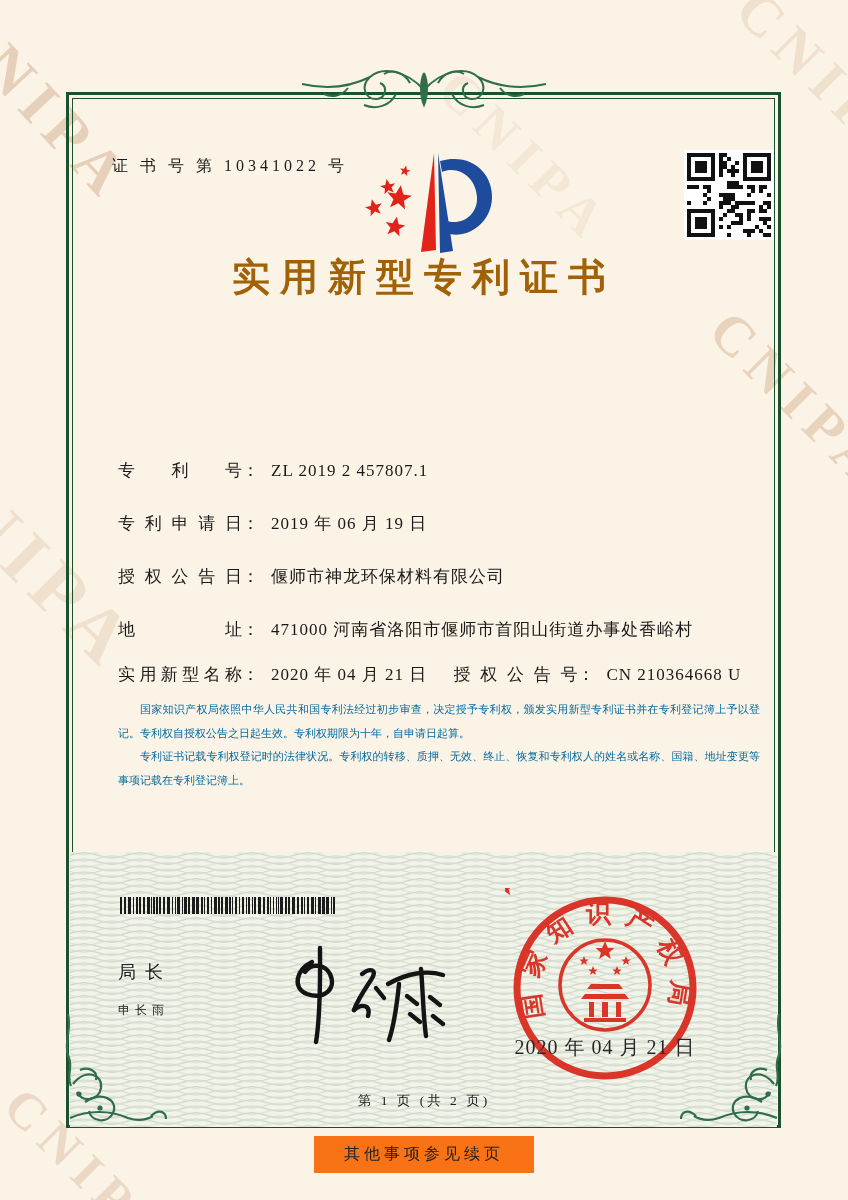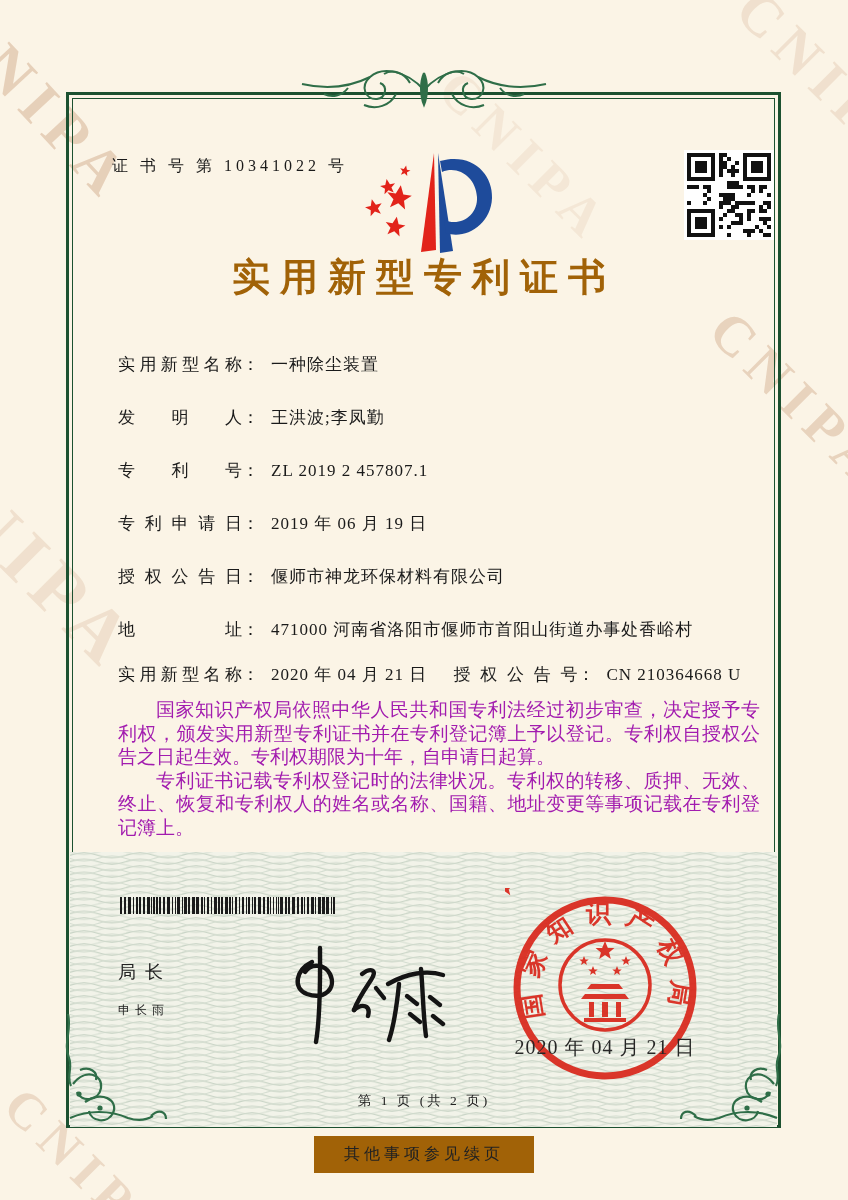"实用新型名称： 一种除尘装置" div.frow { html: <div> <span>实用新型名称</span><span>：</span><span>一种除尘装置</span> </div> -> none }
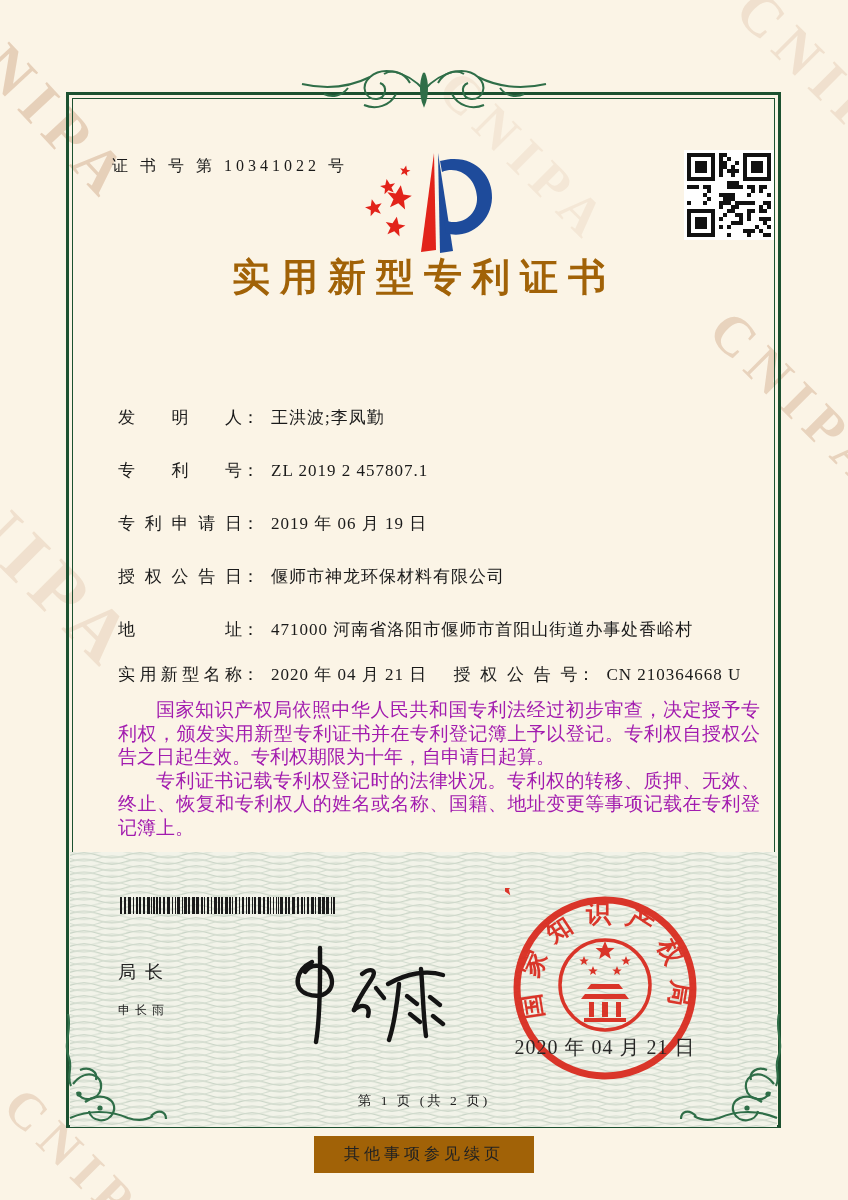"发明人： 王洪波;李凤勤" div.frow { html: <div> <span>发明人</span><span>：</span><span>王洪波;李凤勤</span> </div> -> none }
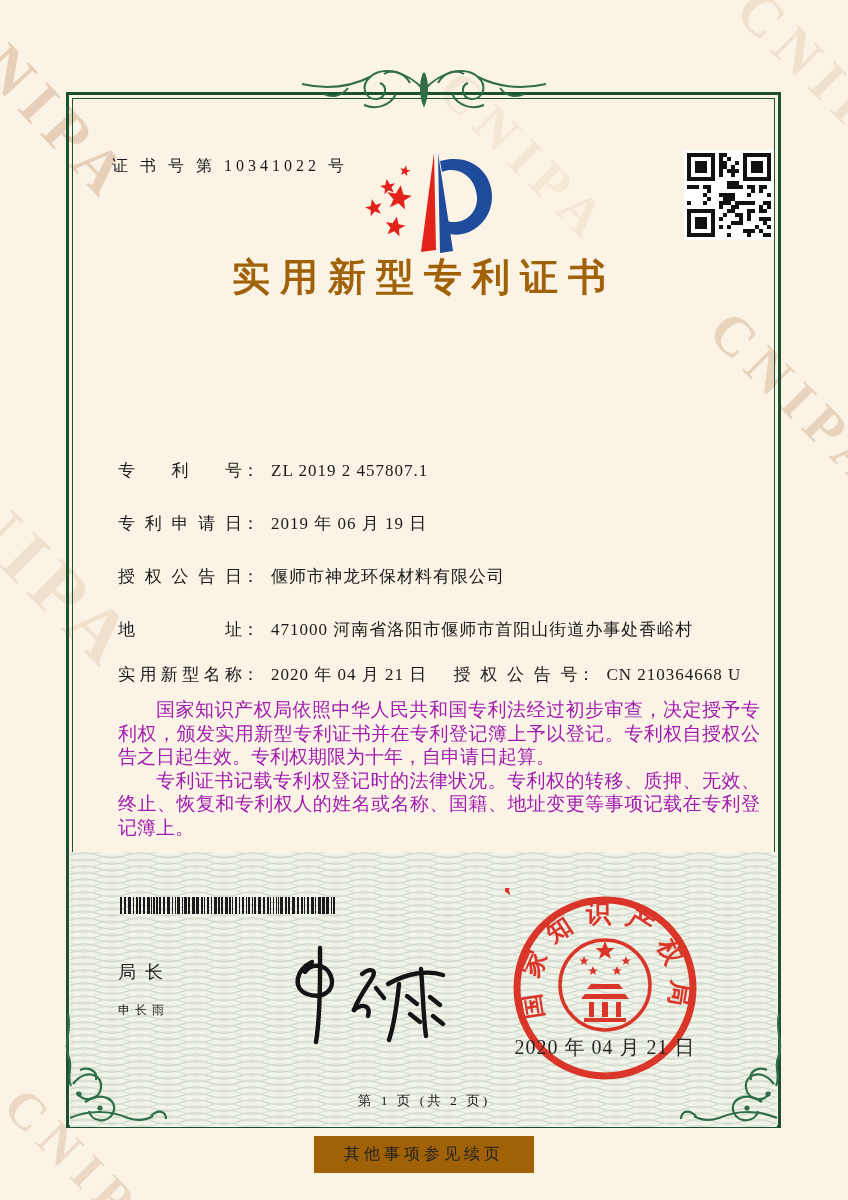"国家知识产权局依照中华人民共和国专利法经过初步审查，决定授予专利权，颁发实用新型" .body-text { color: #a21caf -> #0369a1; font-size: 19px -> 11px }
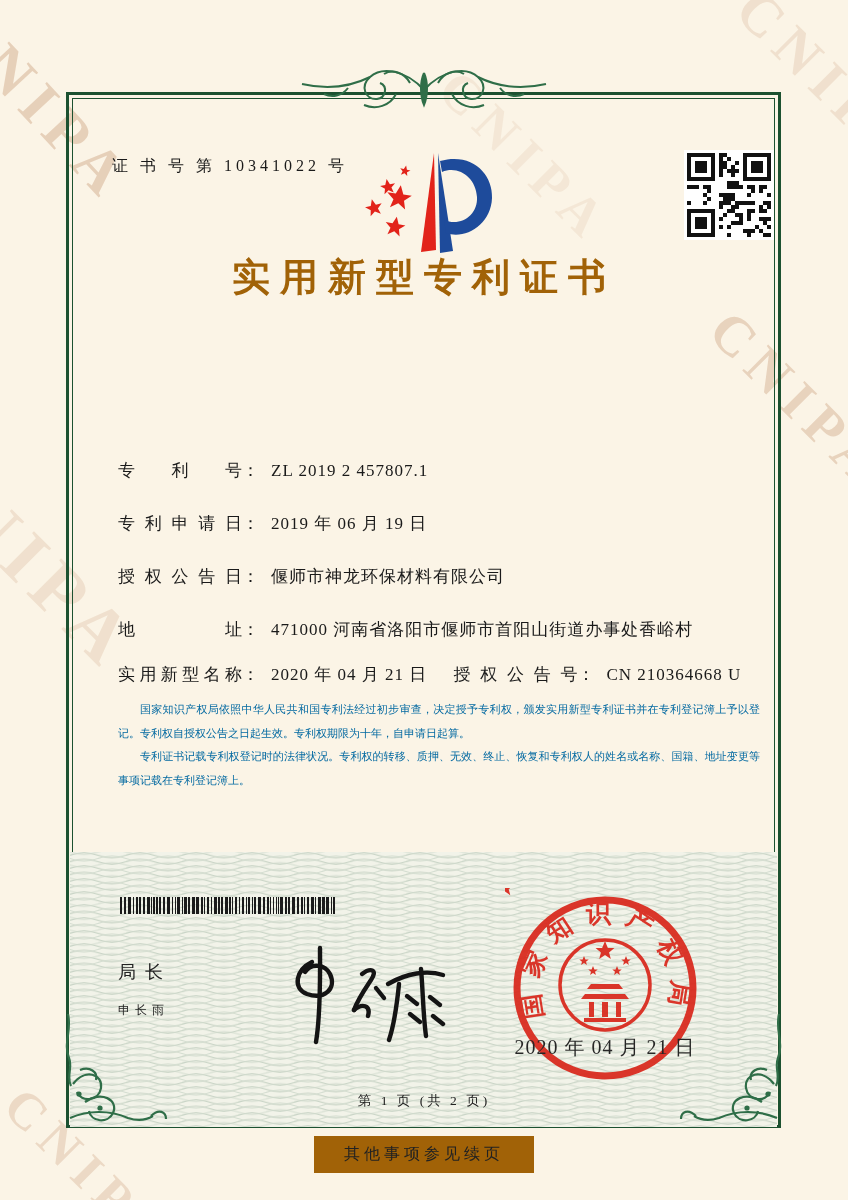"其他事项参见续页" .note { background: #a16207 -> #f97316 }
